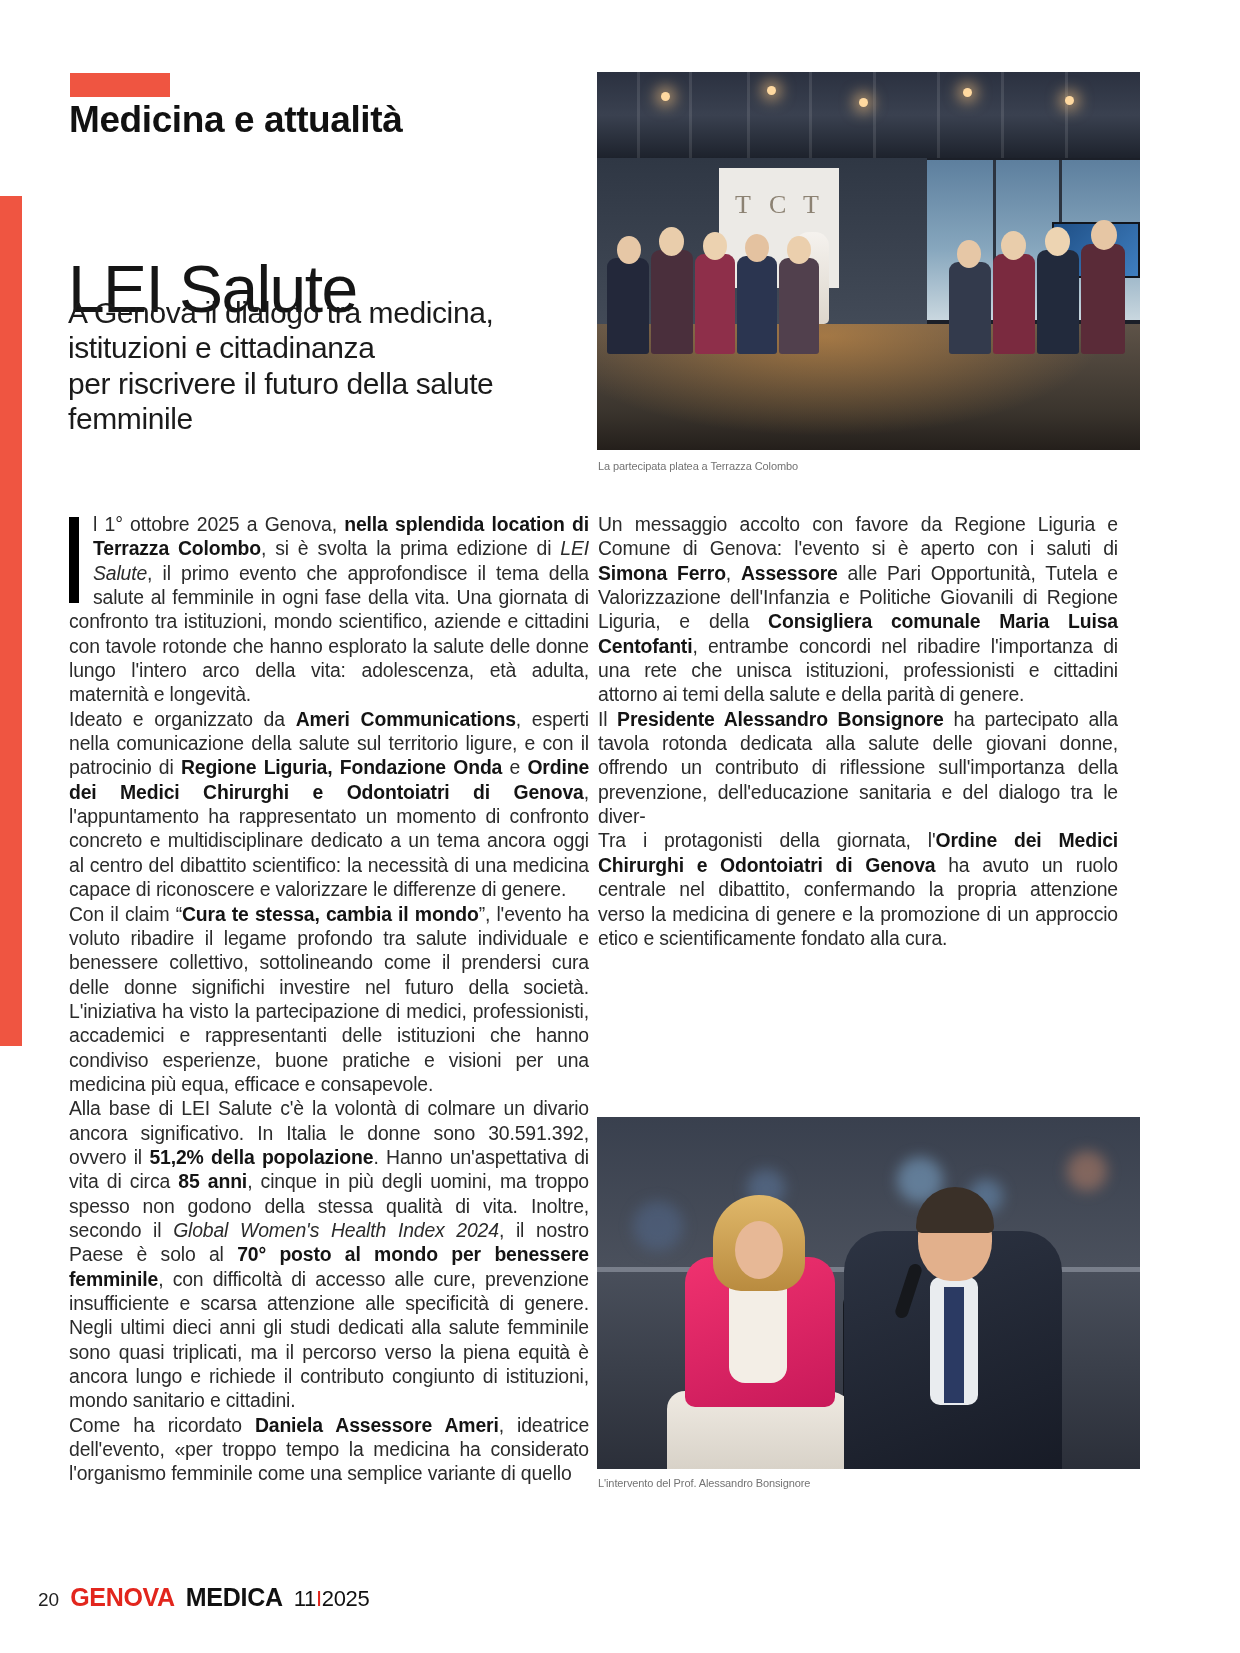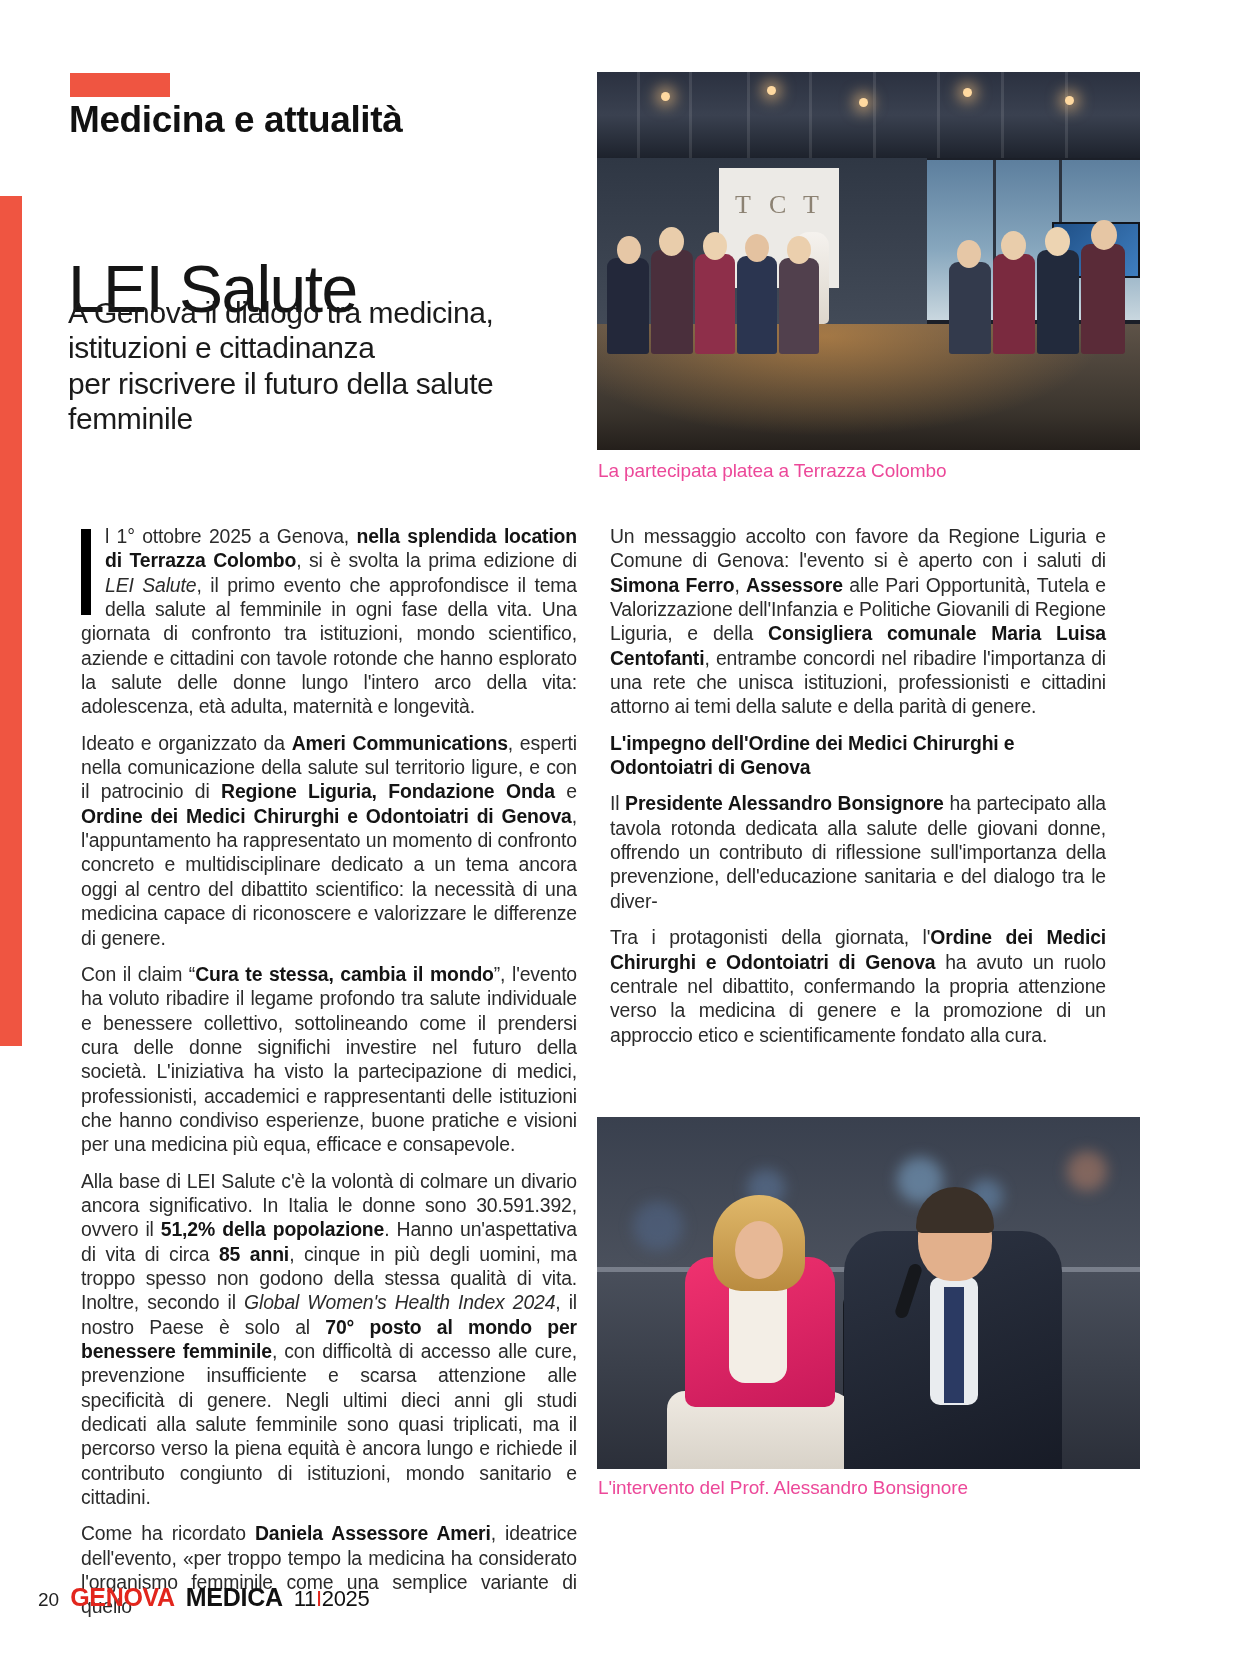"La partecipata platea a Terrazza" .caption { color: #ec4899 -> #737373; font-size: 19px -> 11px }
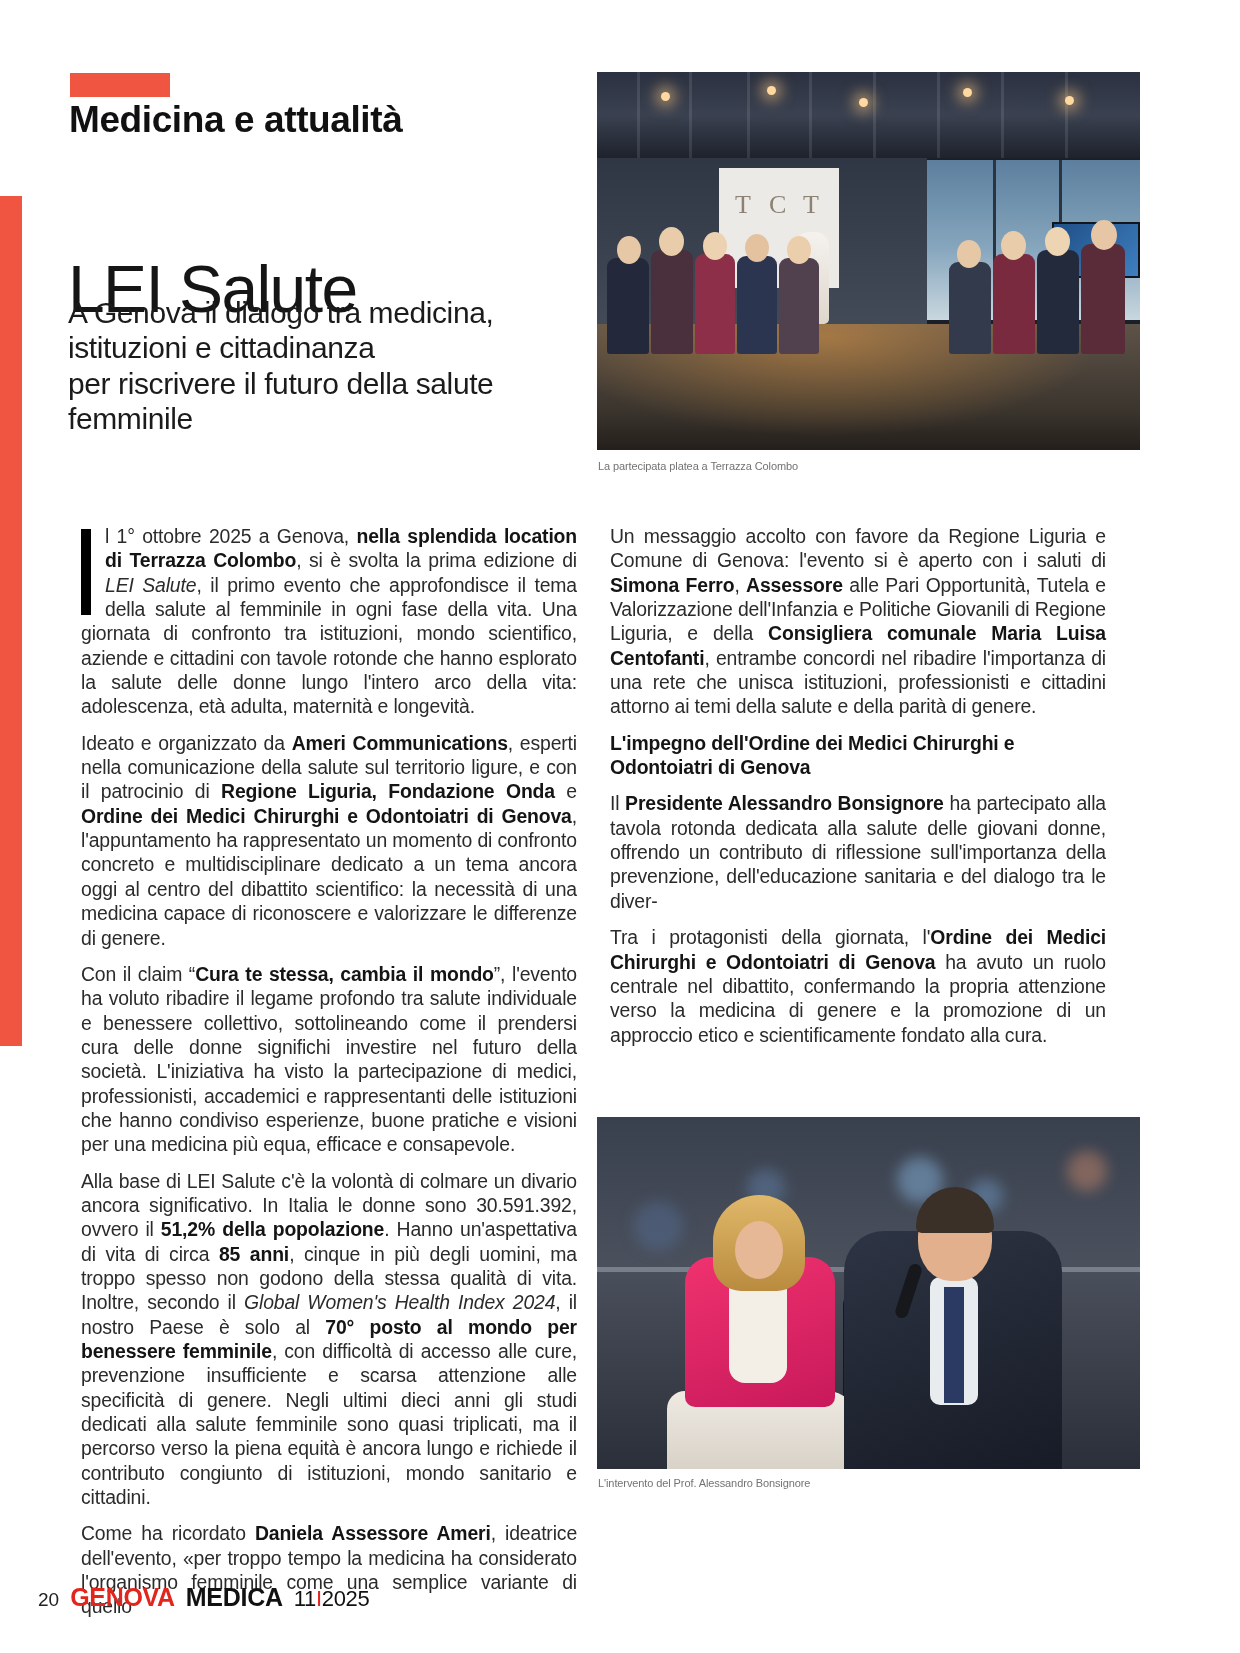"l 1° ottobre 2025 a" .col p { margin: 12px -> 0 }
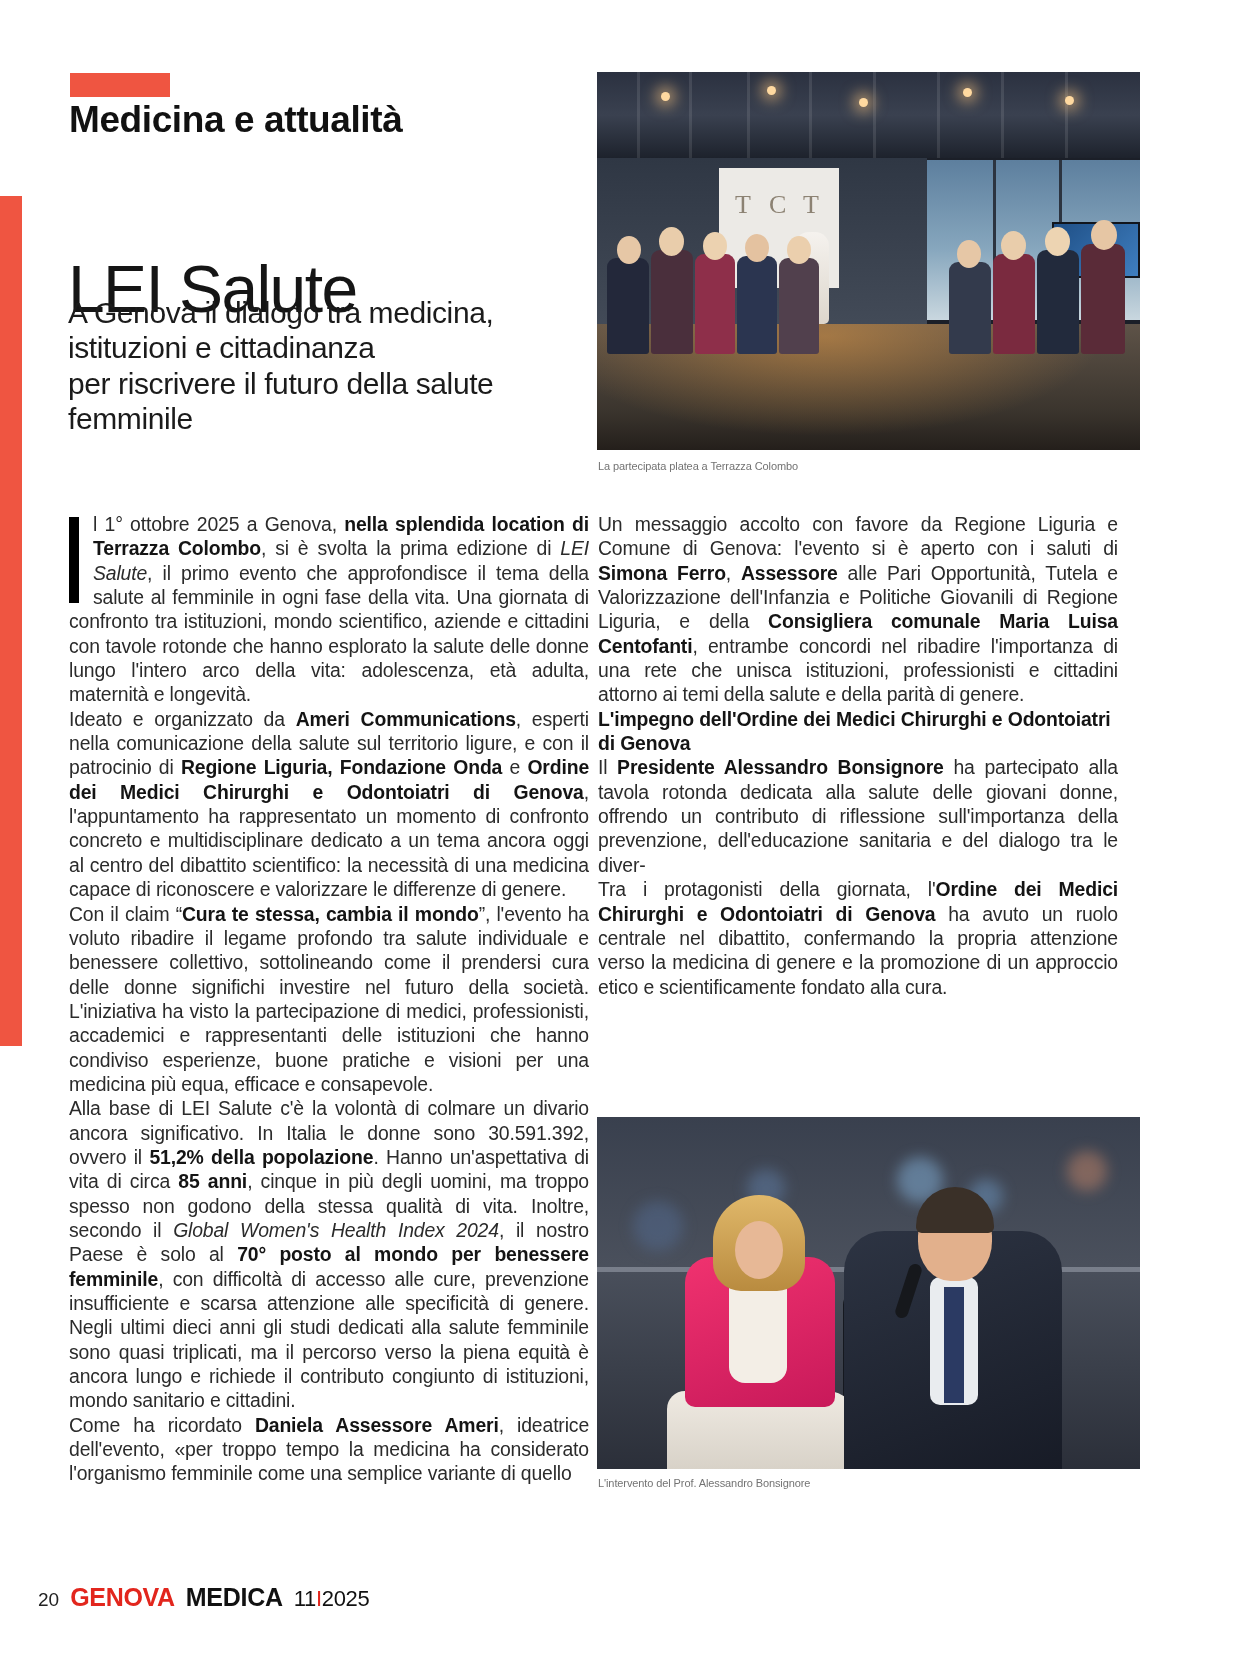"L'impegno dell'Ordine dei Medici" p.subhead { html: <p>L'impegno dell'Ordine dei Medici Chirurghi e Odontoiatri di Genova</p> -> none }
